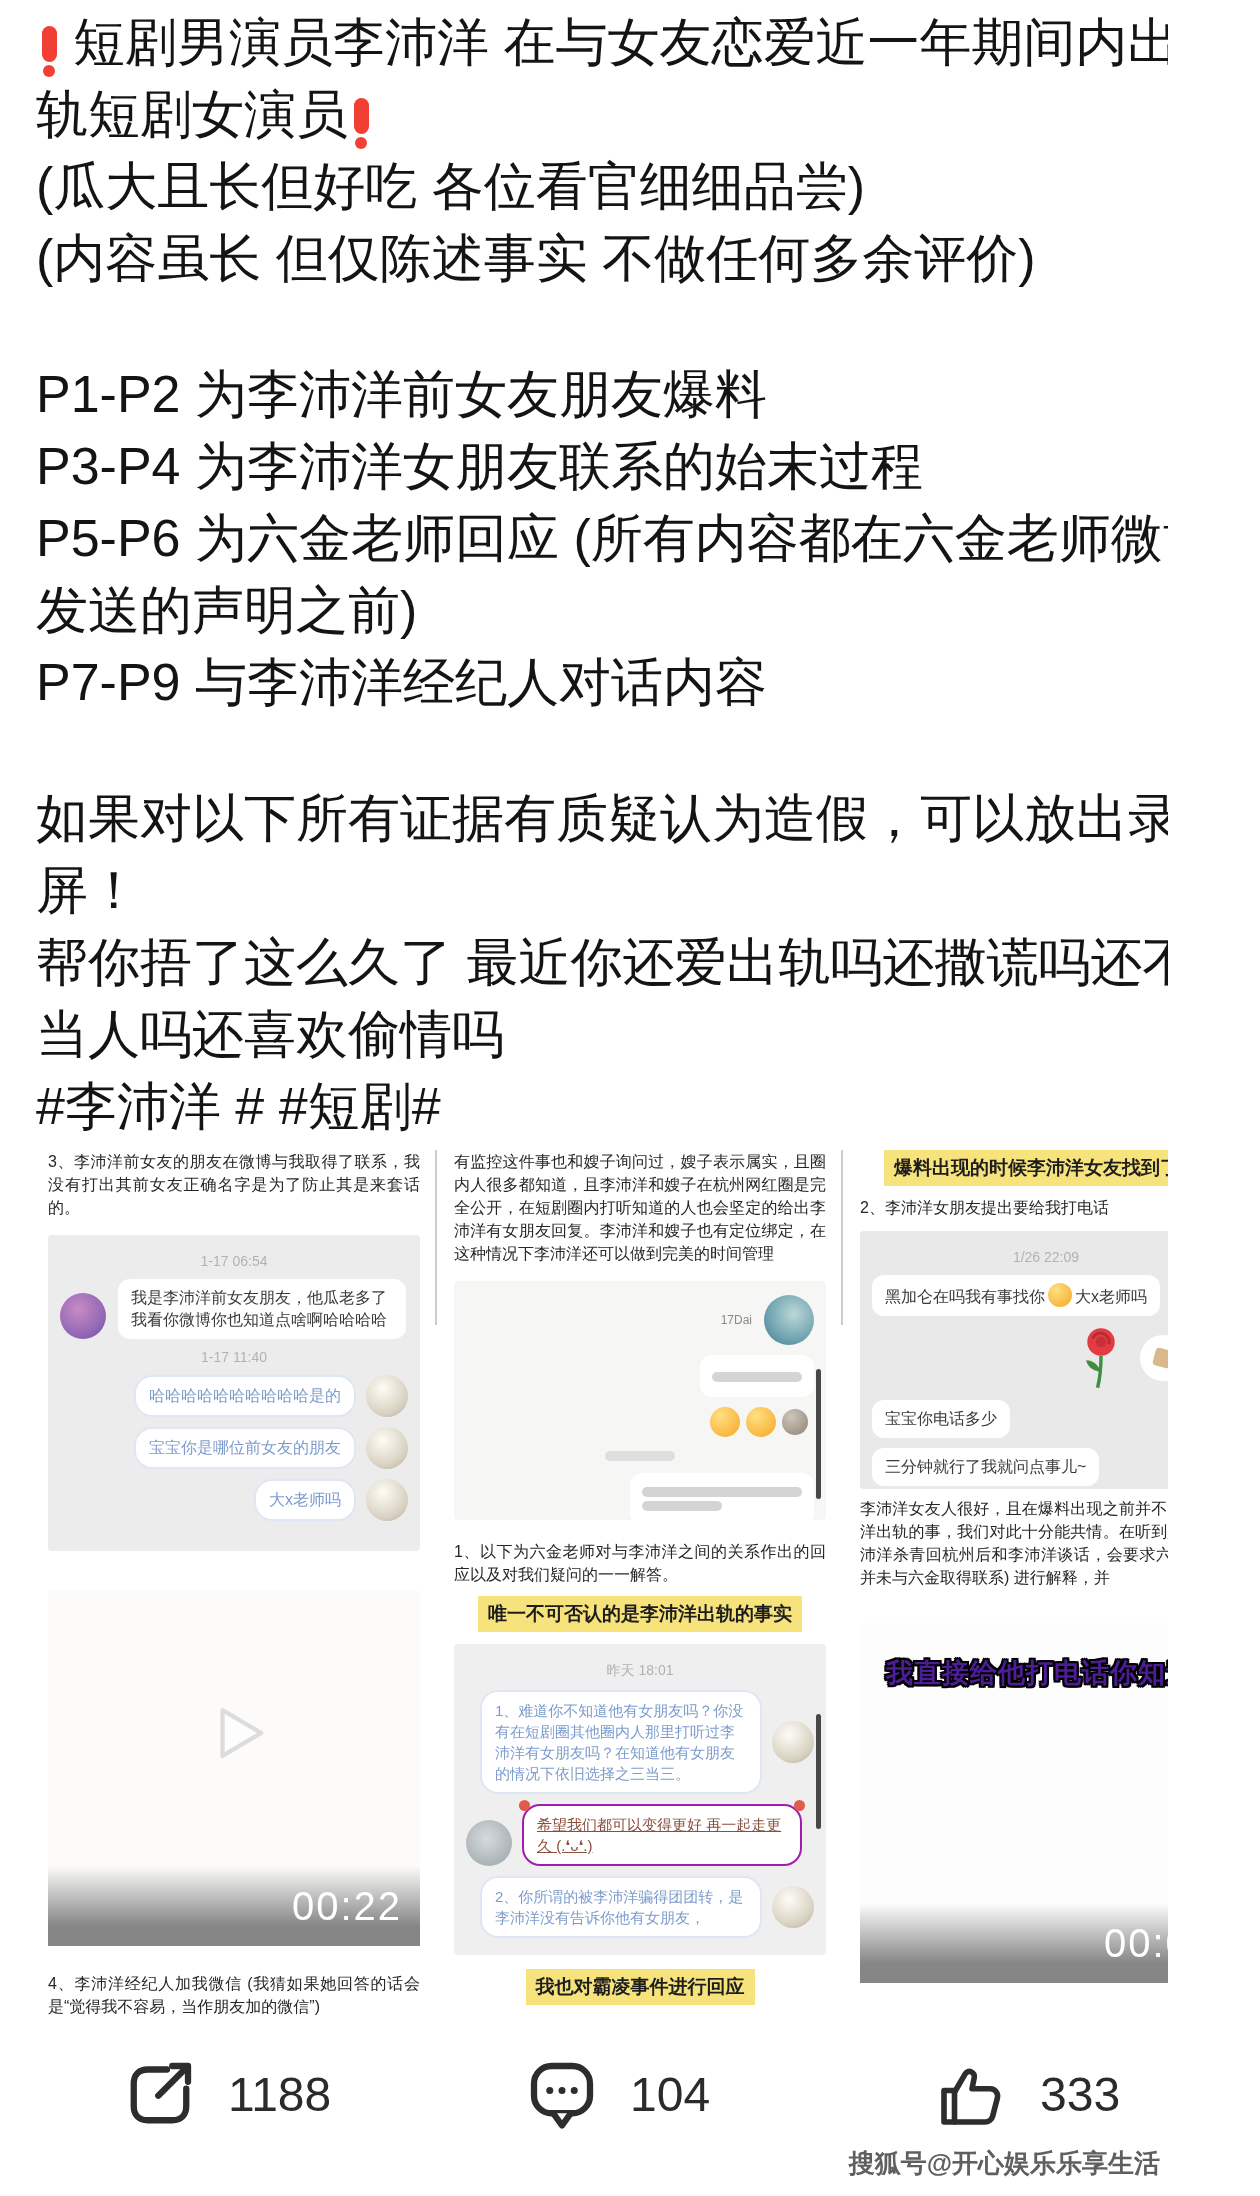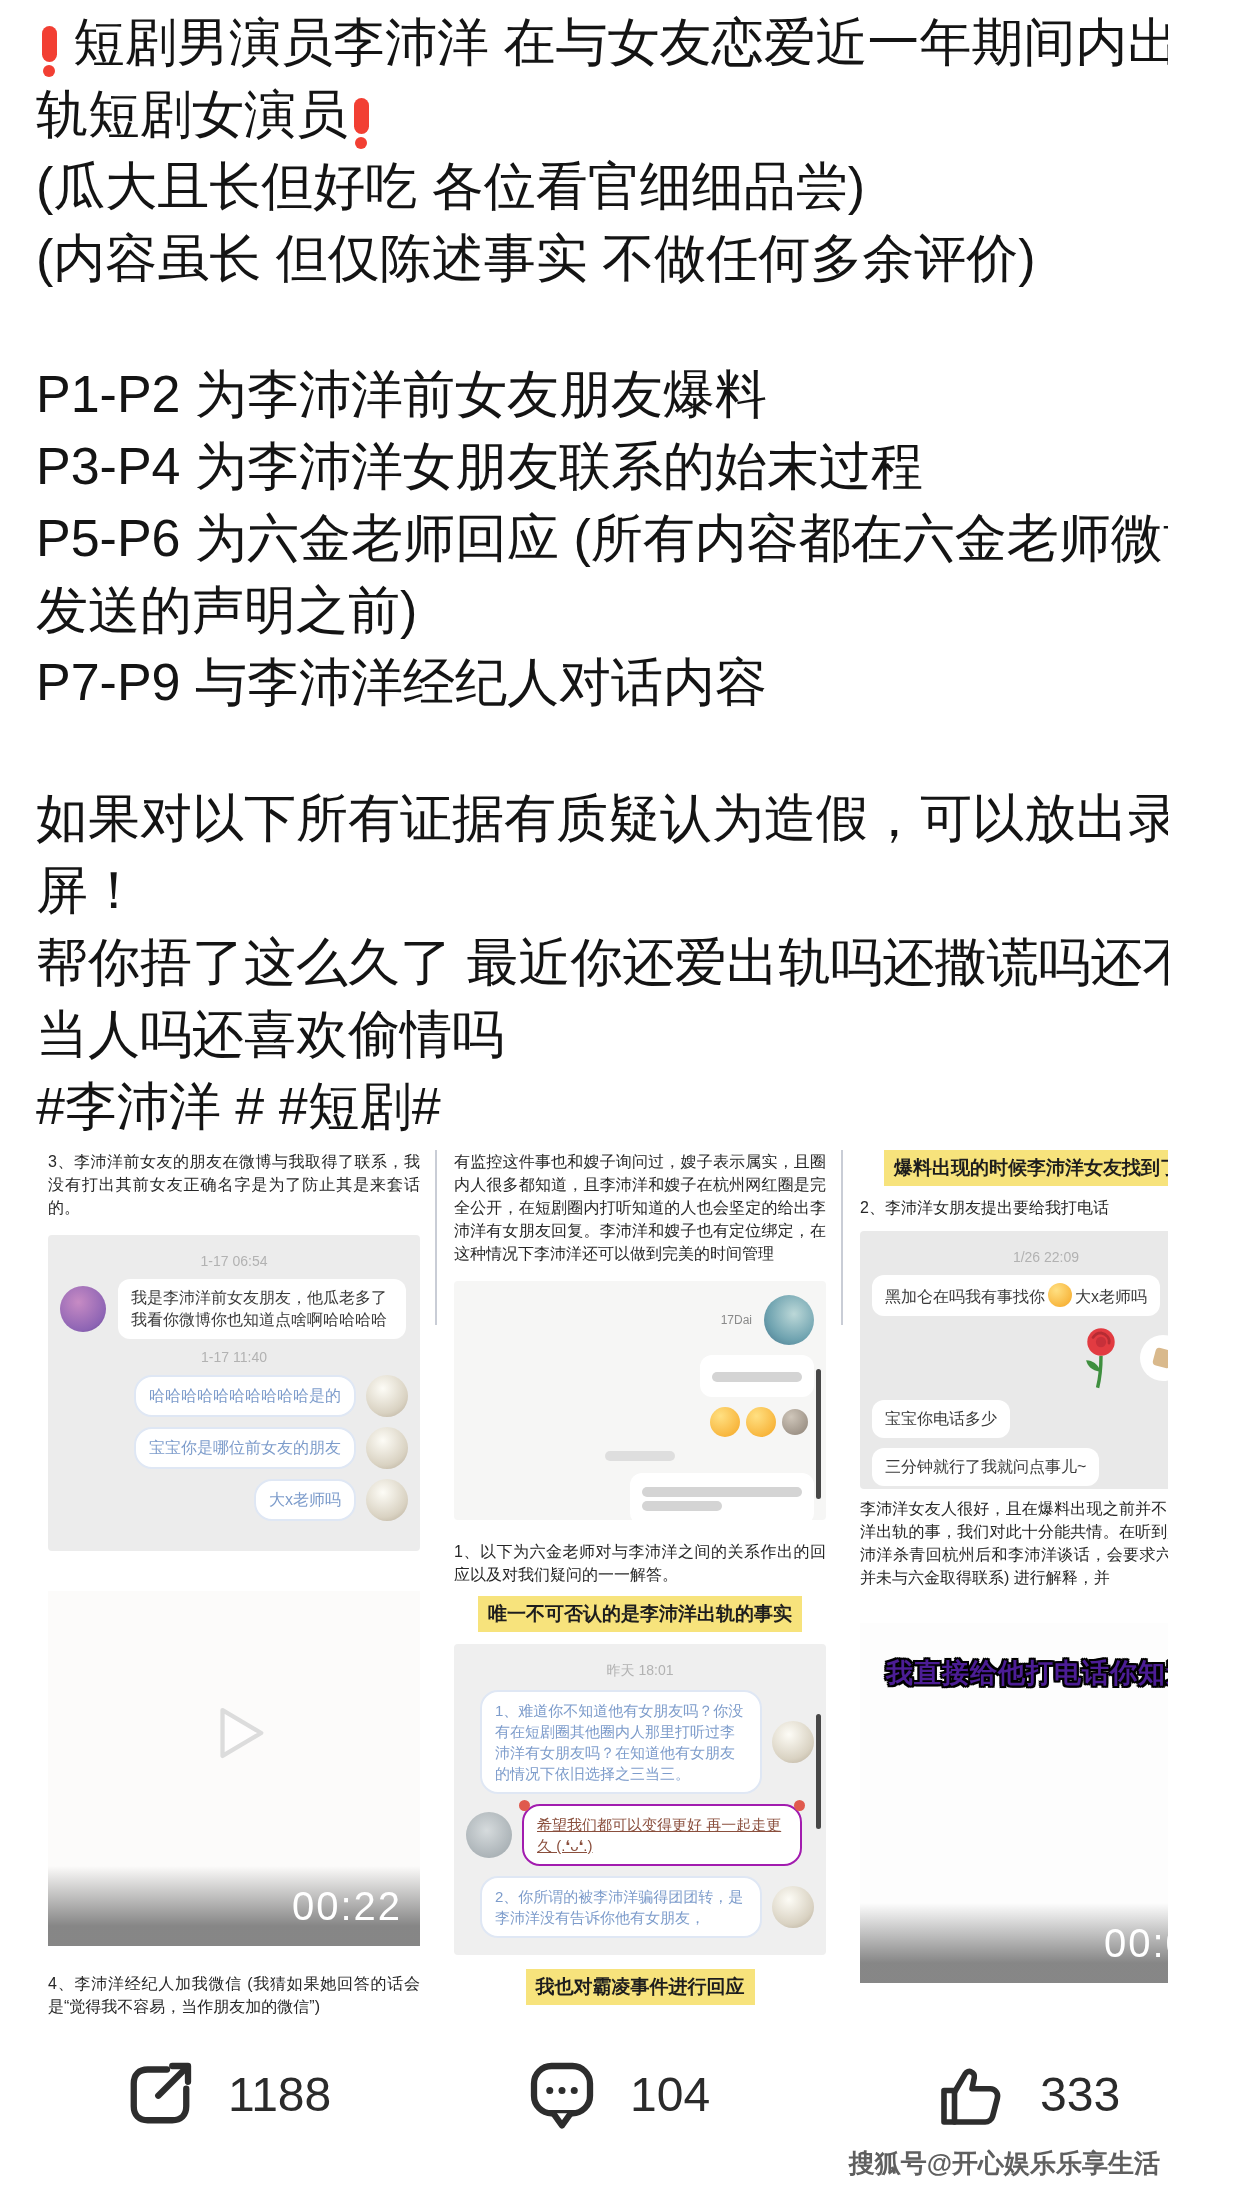"我是李沛洋前女友朋友，他瓜老多了 我看你微博你也知道点啥啊哈哈哈哈" .m-row { align-items: center -> flex-end }
